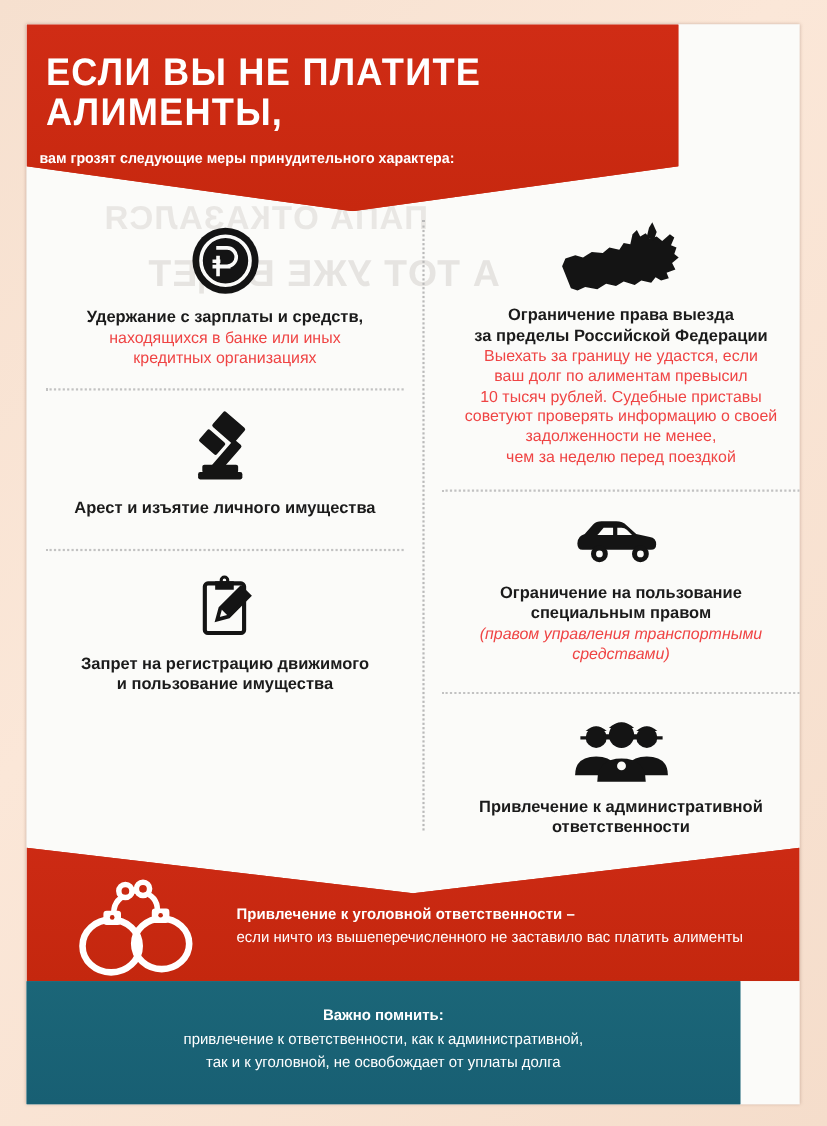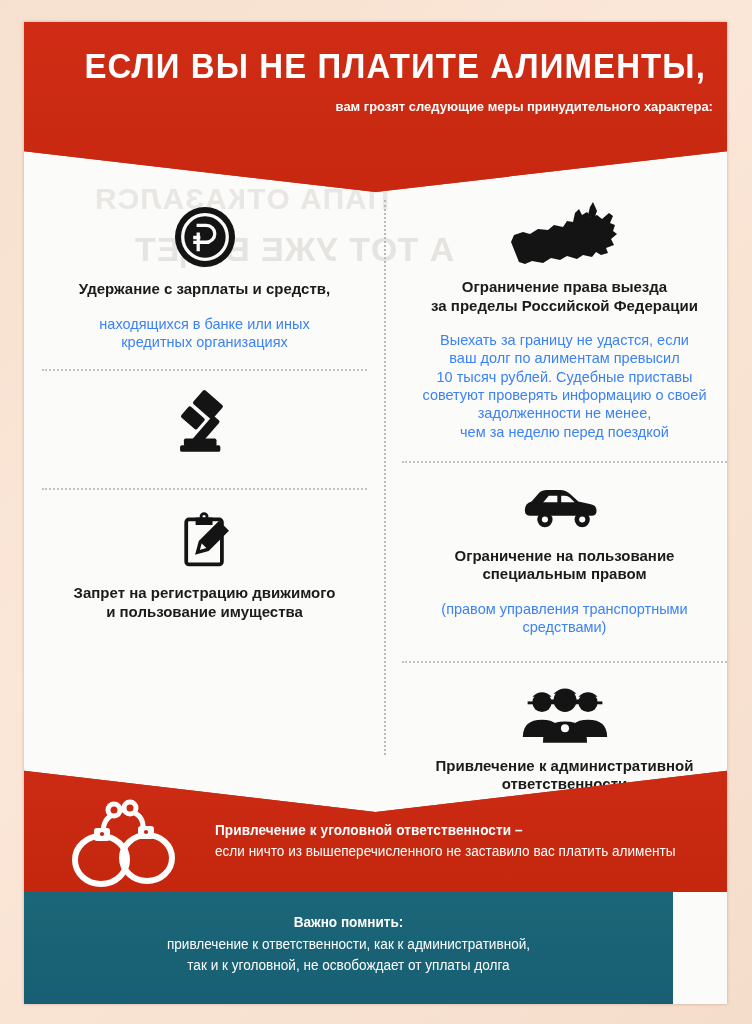"ЕСЛИ ВЫ НЕ ПЛАТИТЕ АЛИМЕНТЫ," #header { text-align: right -> left; width: 703px -> 593px }
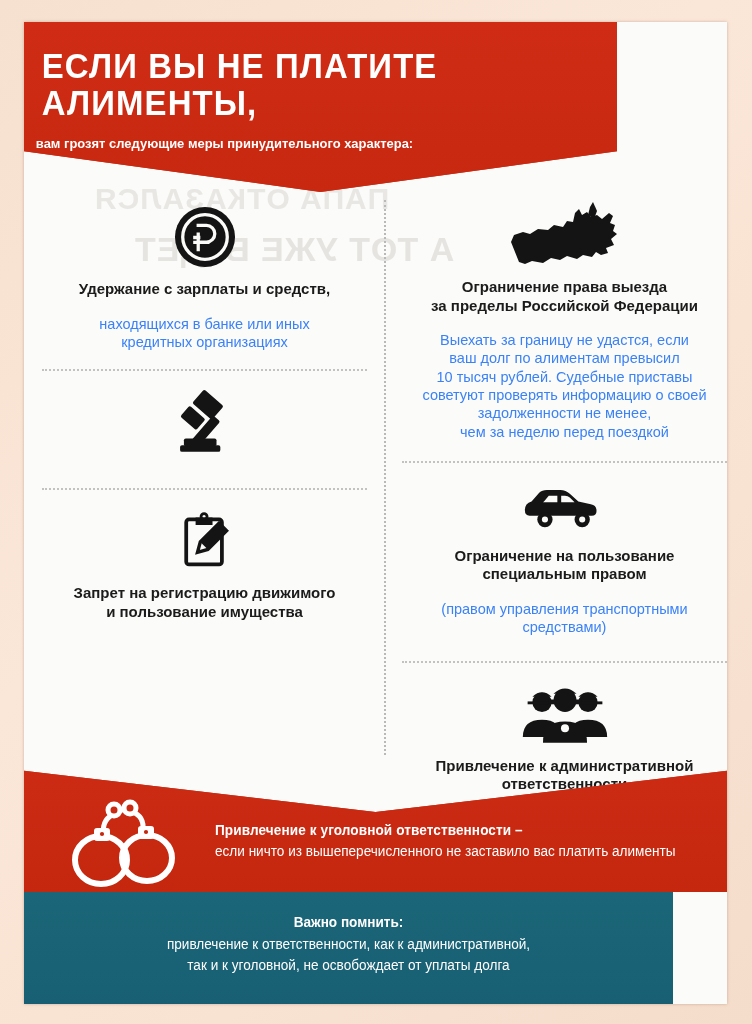"находящихся в банке или иных" .cell p { color: #3b82f6 -> #ef4444; margin: 16px -> 0 }
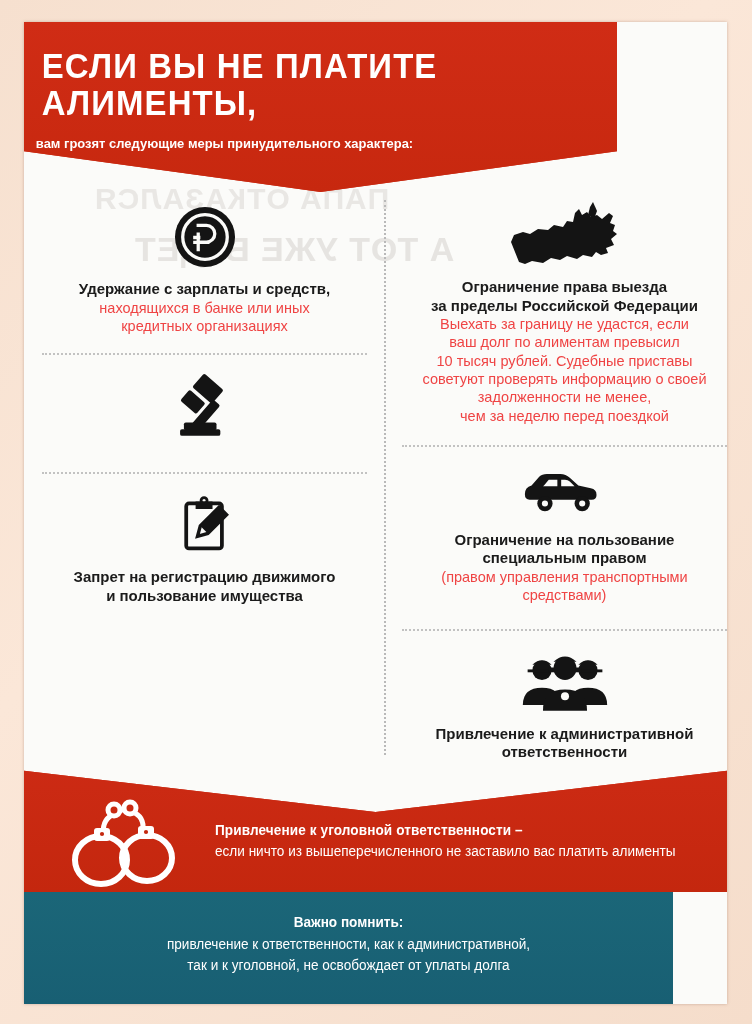"Арест и изъятие личного имущества" h3 { html: none -> <h3>Арест и изъятие личного имущества</h3> }
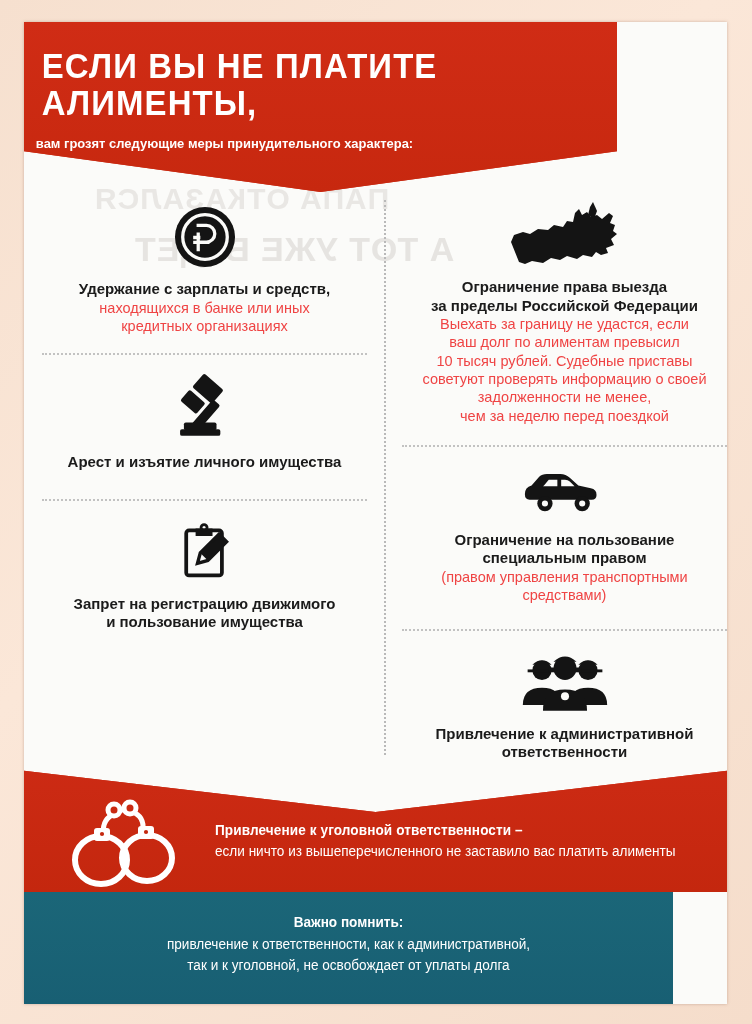"(правом управления транспортными" p { font-style: none -> italic }
